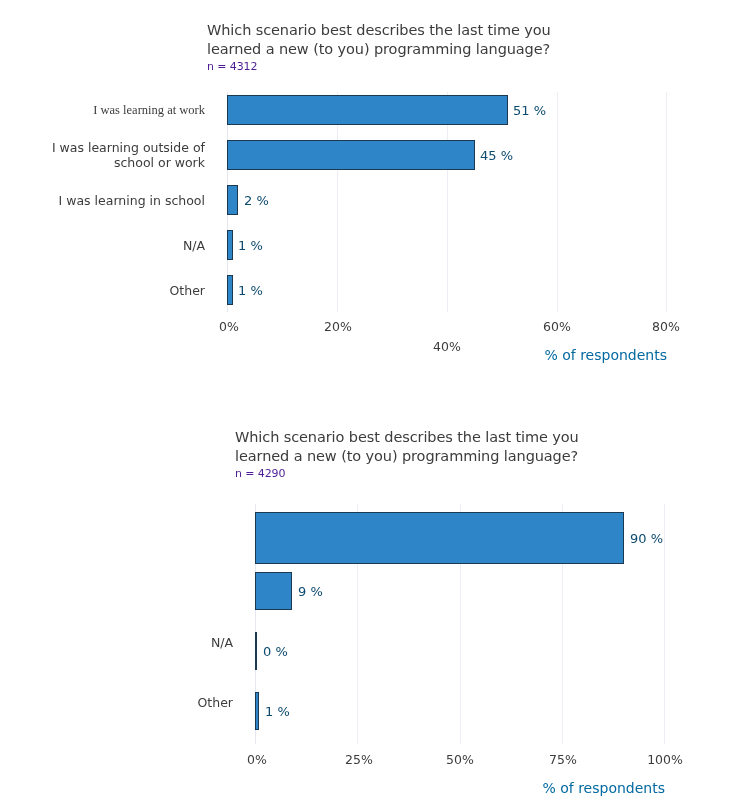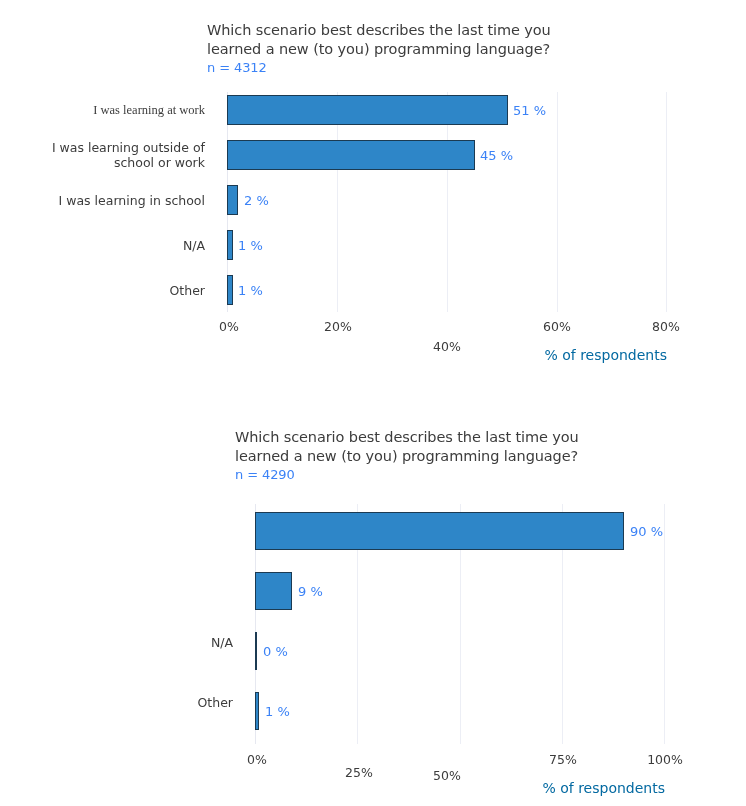"n = 4312" .chart-subtitle { color: #3b82f6 -> #4c1d95; font-size: 13px -> 11px }
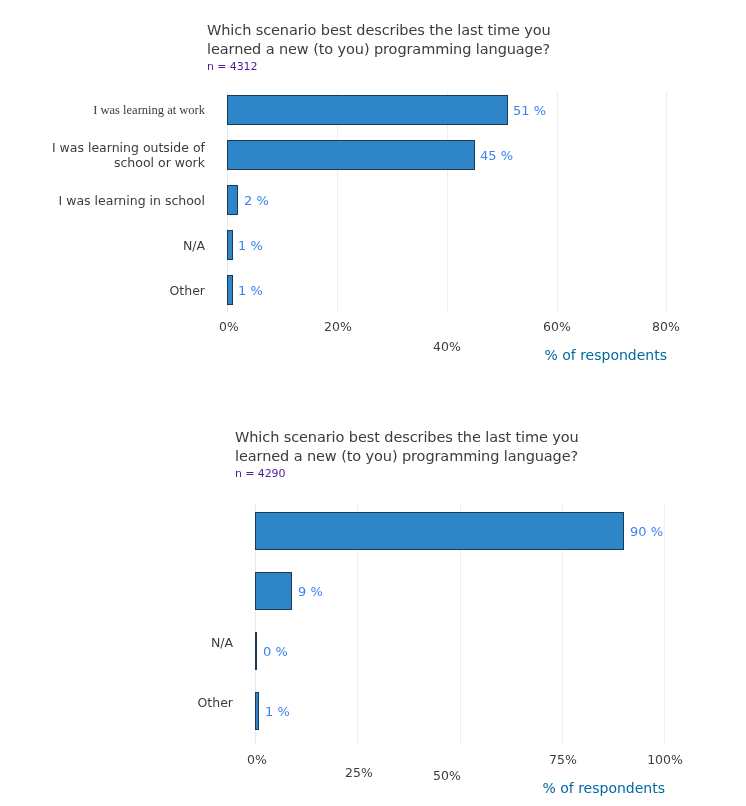"51 %" .bar-value { color: #3b82f6 -> #0c4a6e }
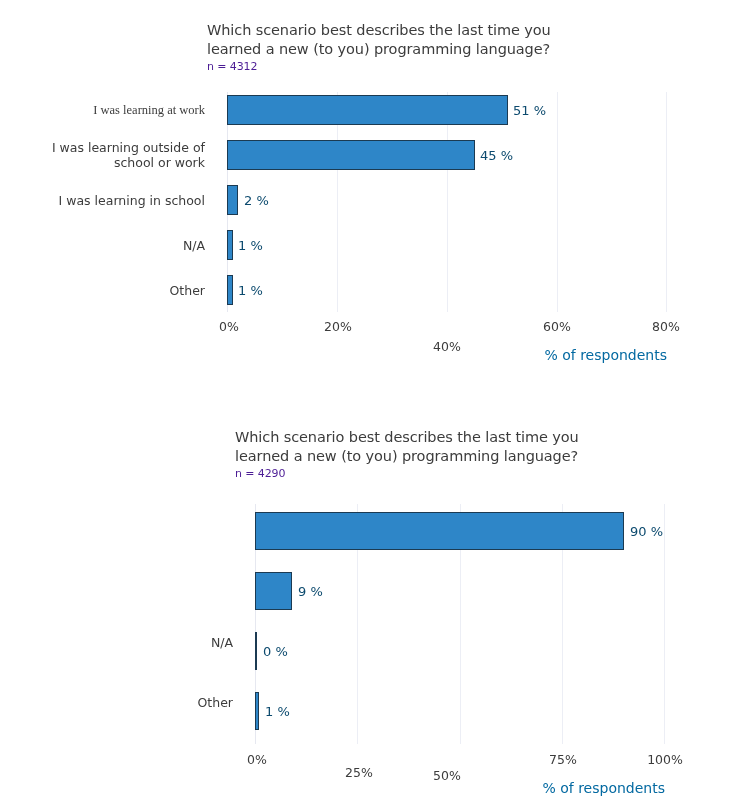"90 %" div.bar-row { height: 38px -> 52px }
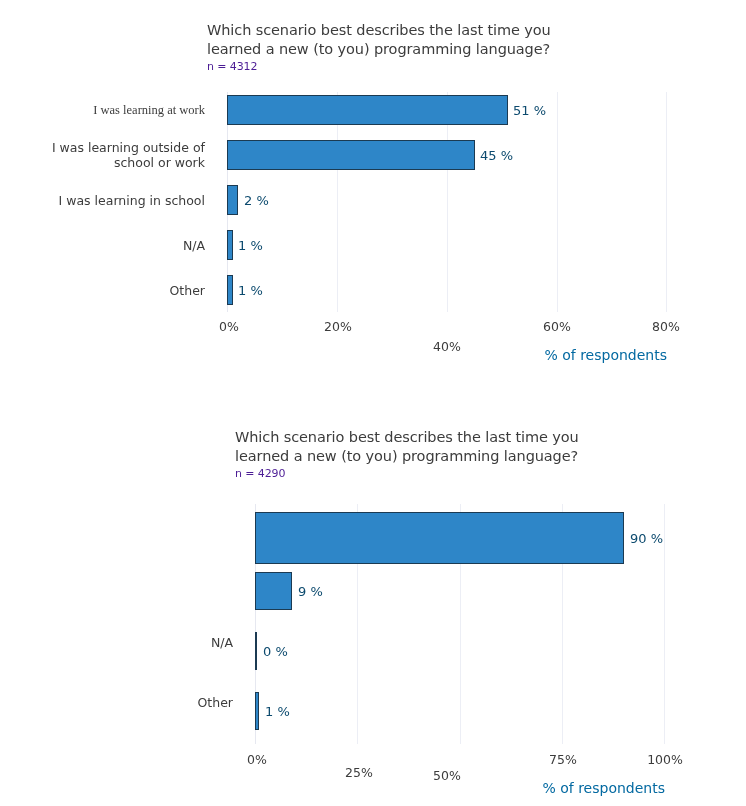"25%" div.tick-label { margin-top: 13px -> none }
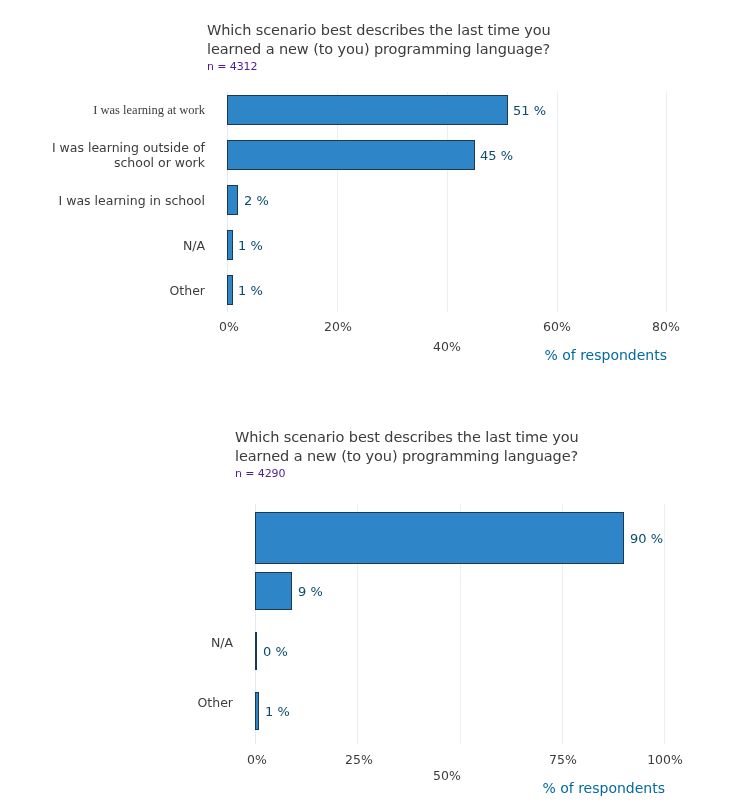"50%" div.tick-label { left: 447px -> 460px; margin-top: 16px -> none }
